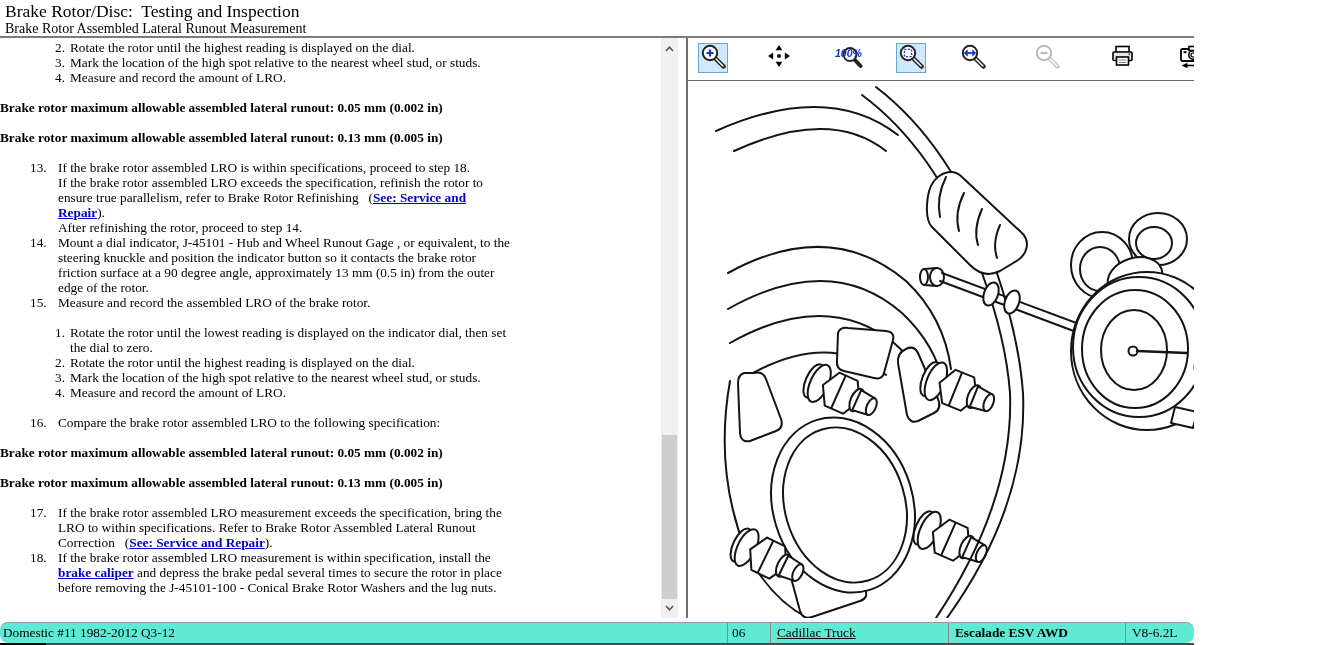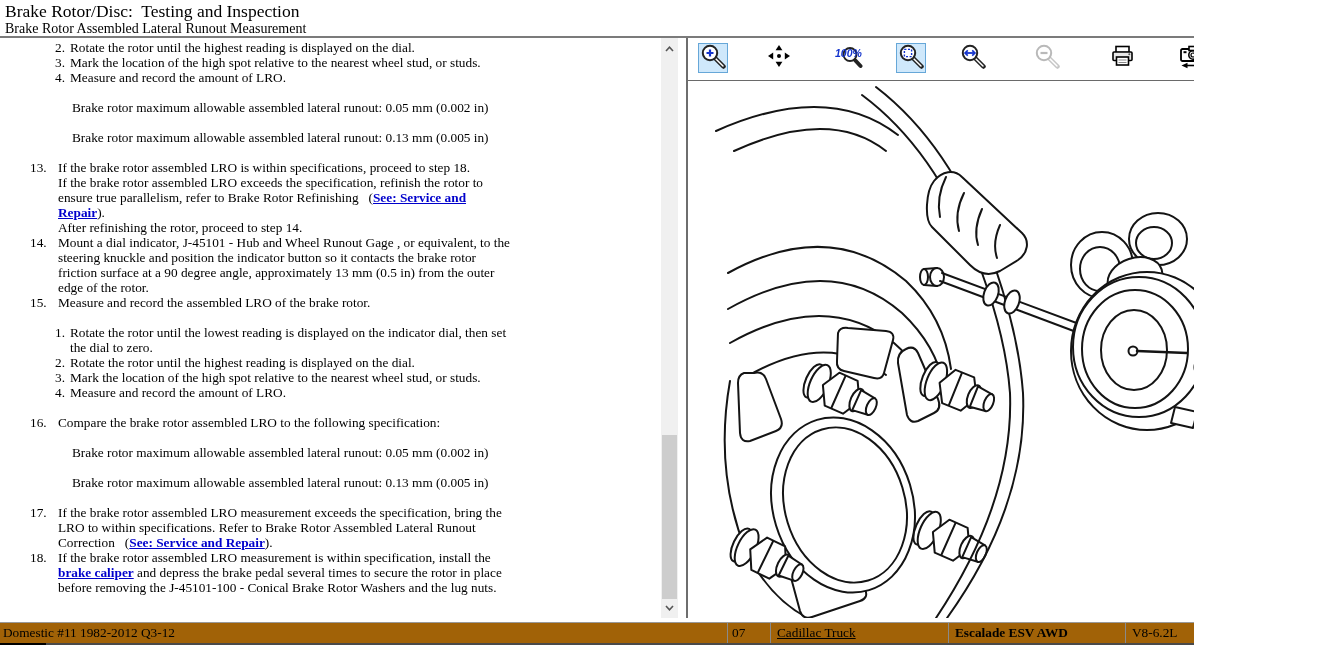"Brake rotor maximum allowable assembled" .row.spec { font-weight: normal -> bold; padding-left: 72px -> none }
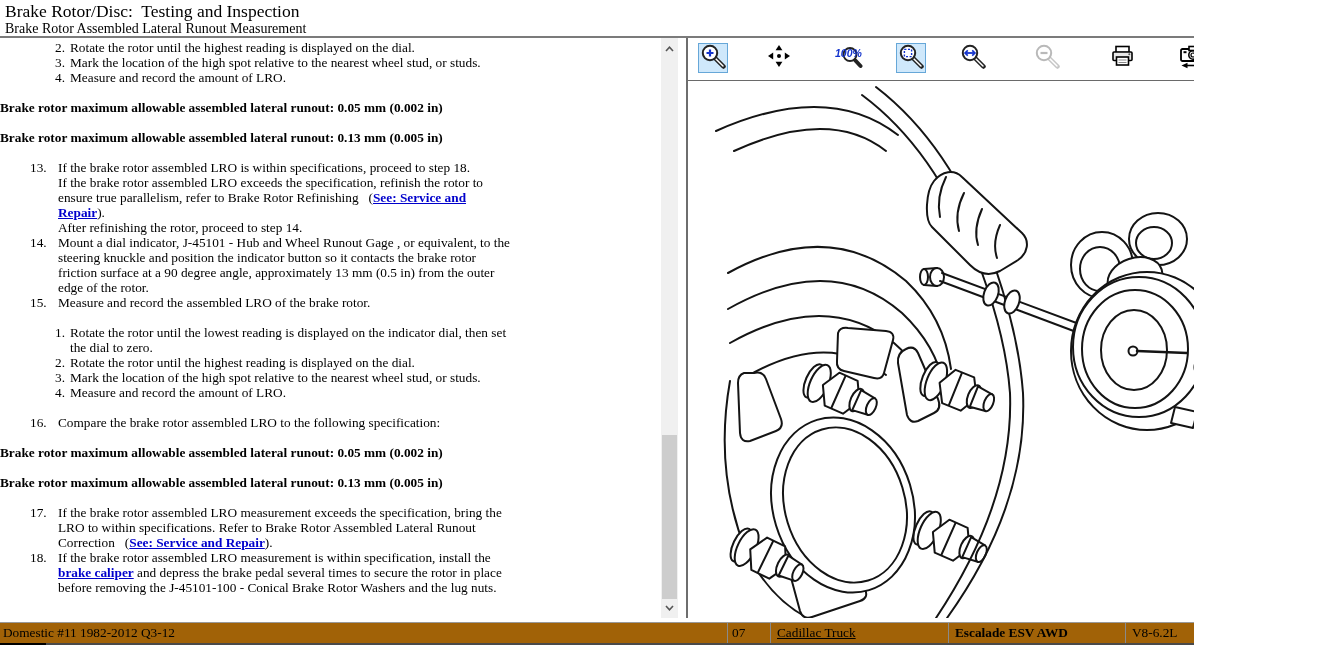"Domestic #11 1982-2012 Q3-12" .statusbar { background: #a16207 -> #5eead4; border-radius: none -> 8px }
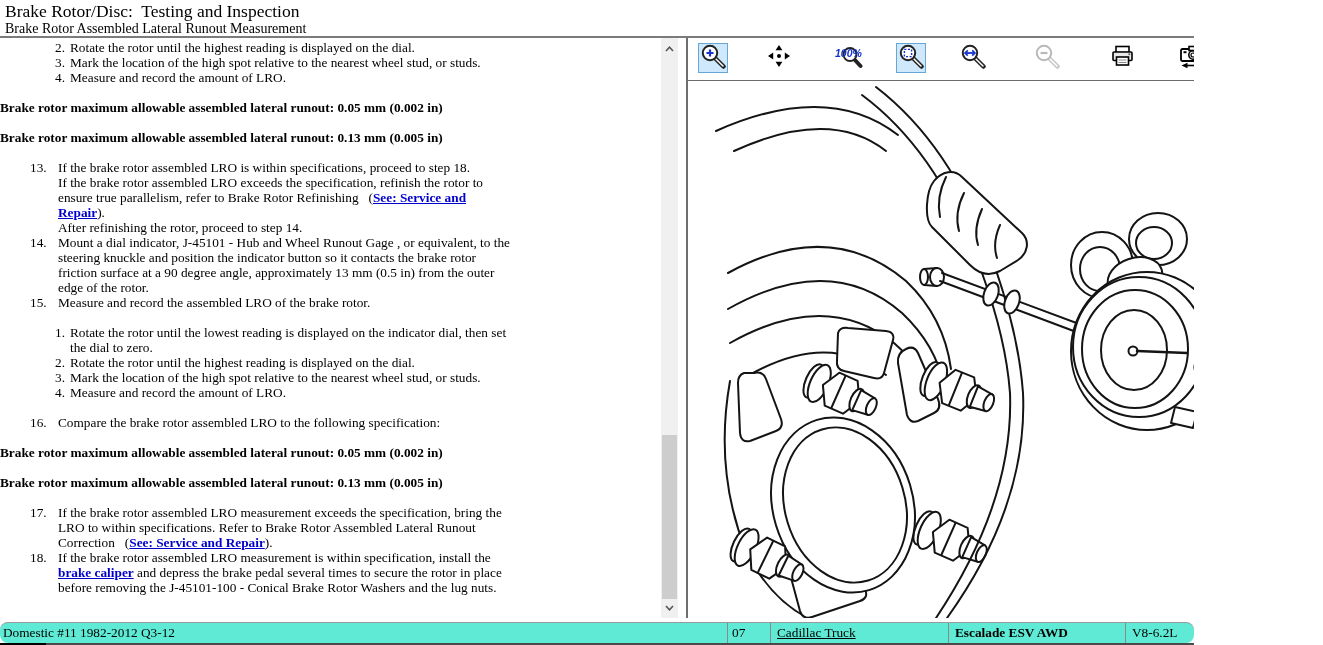"07" div.sb-cell { text: 07 -> 06 }
